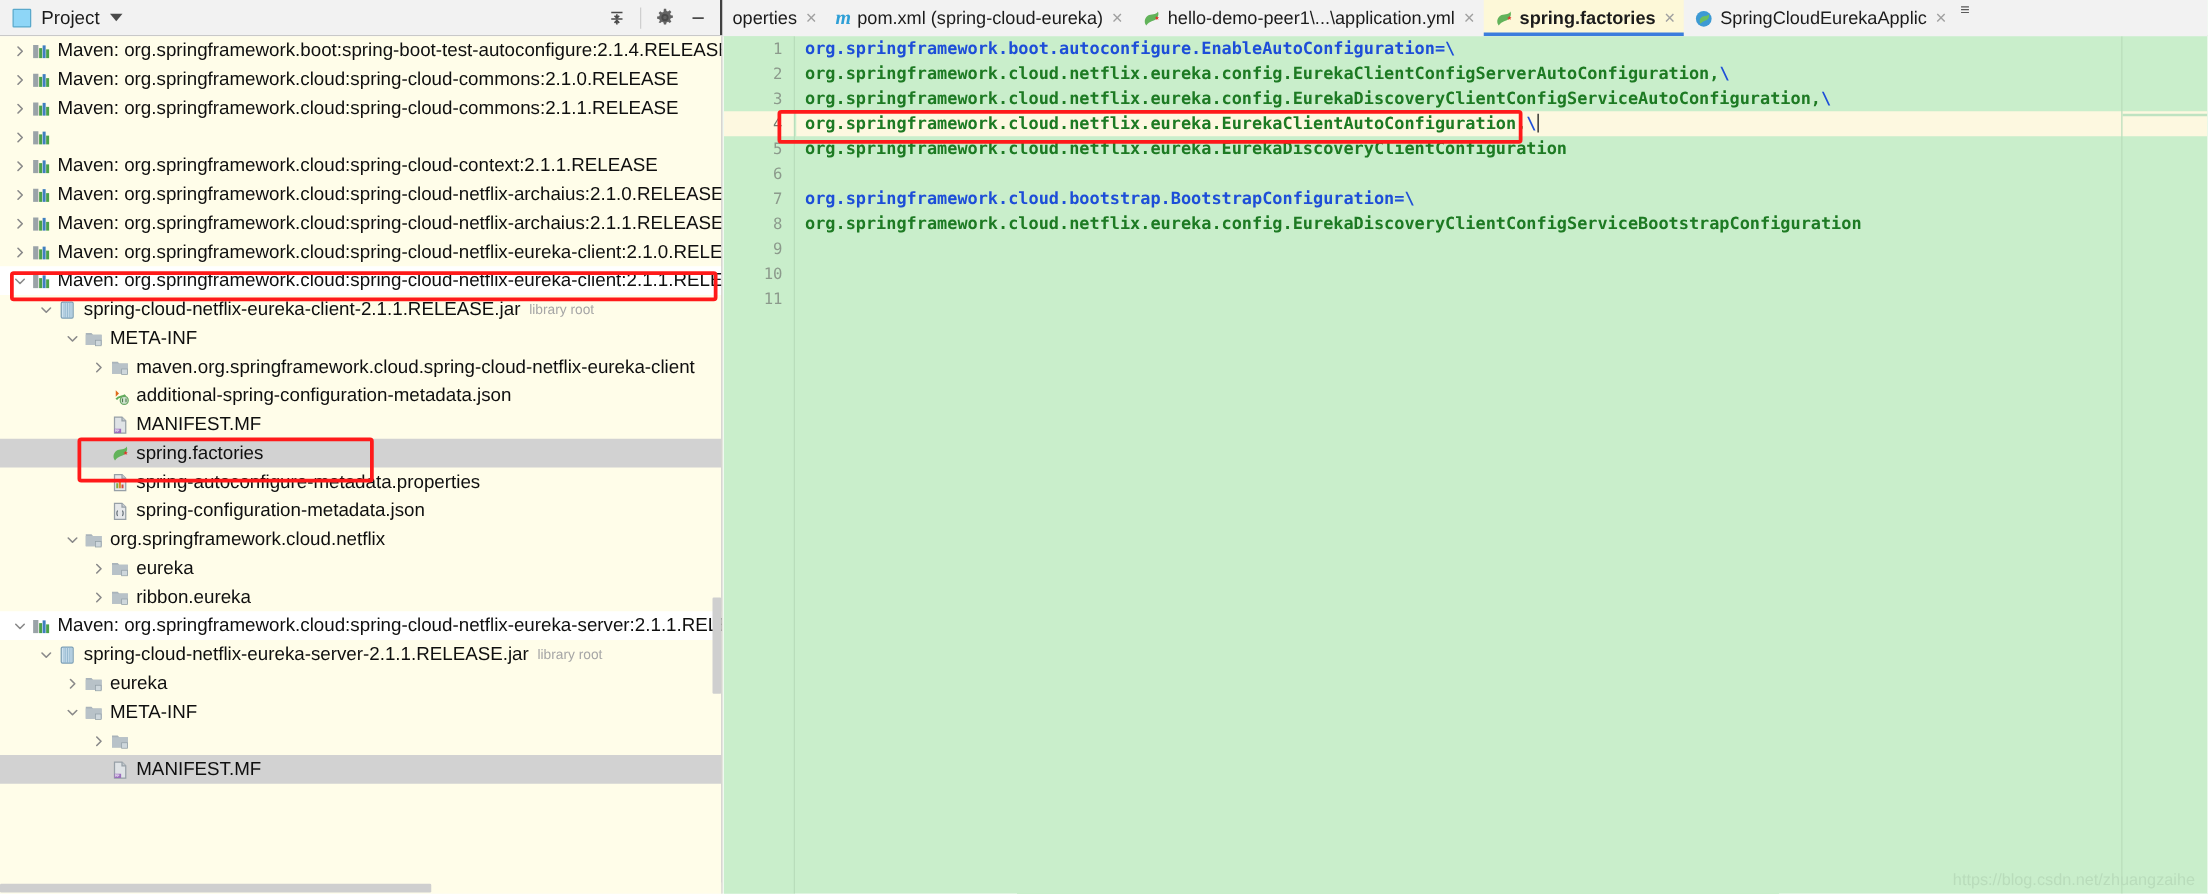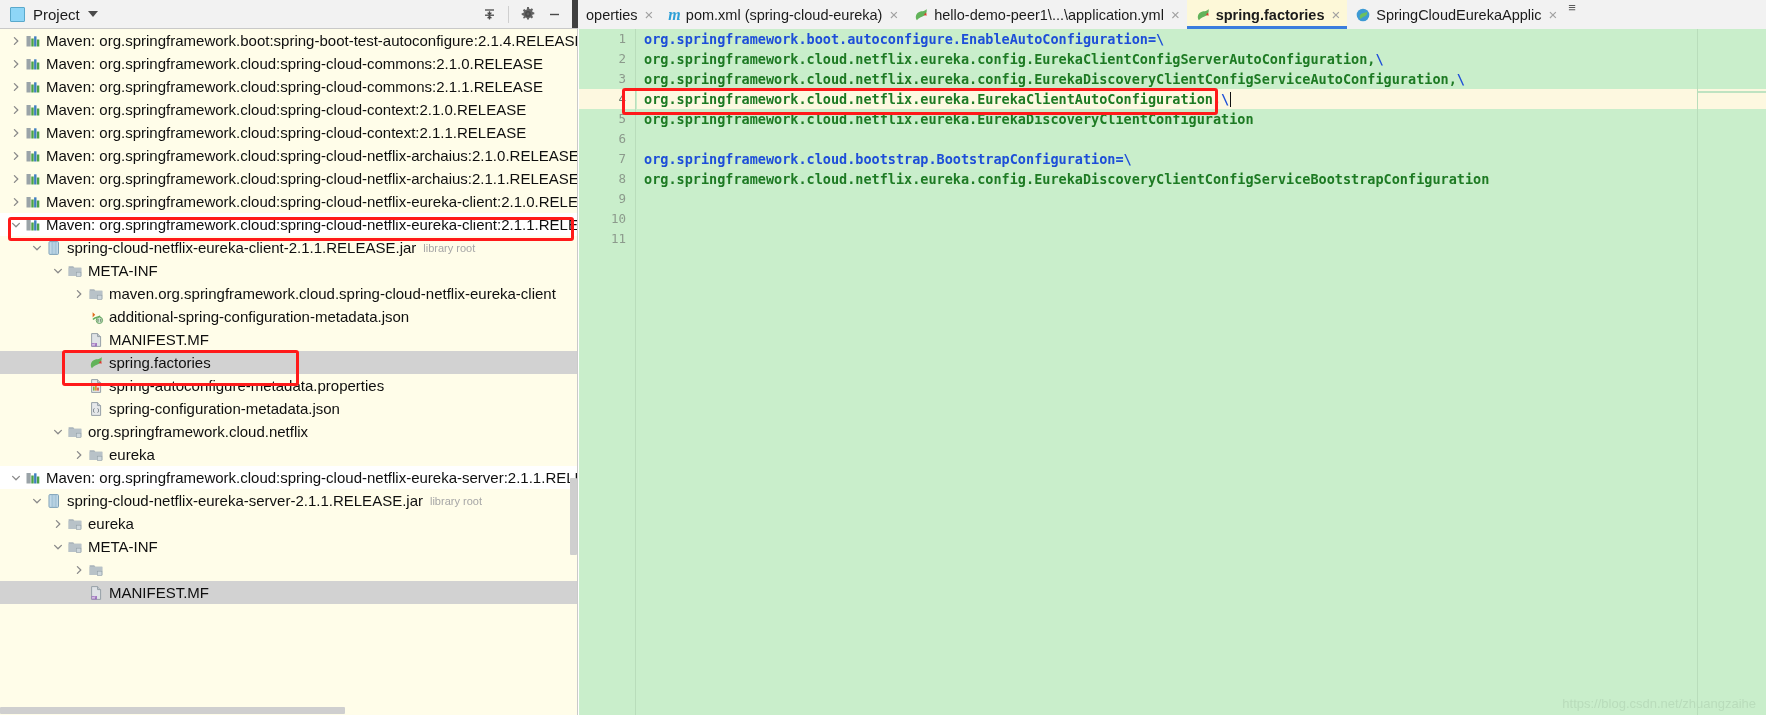"Project" .tool-title { border-right: 6px solid #404040 -> 2px solid #404040 }
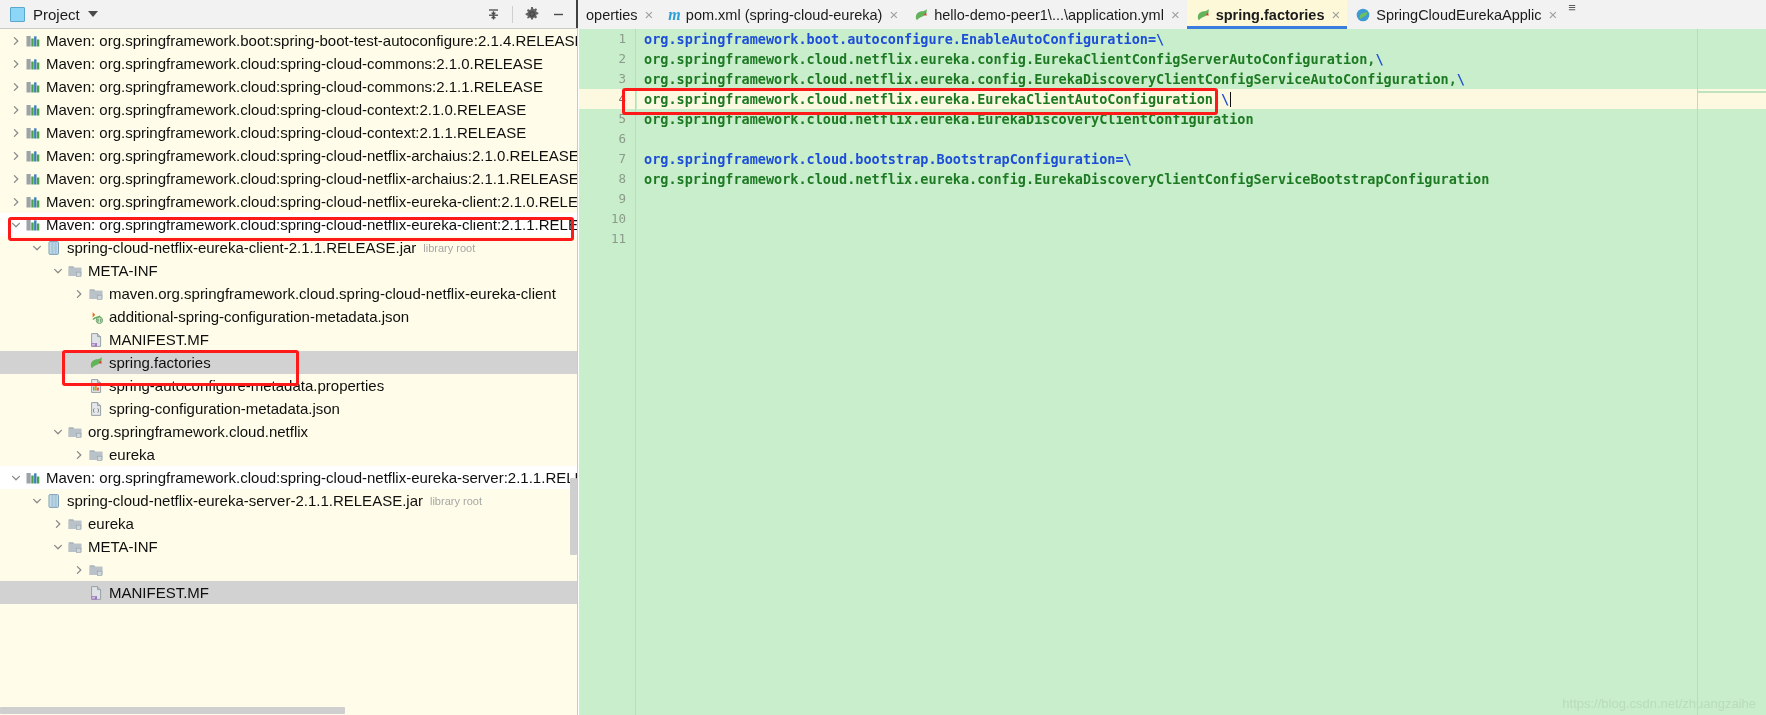"Maven: org.springframework.cloud:spring-cloud-context:2.1.0.RELEASE" span.rlabel { html: <span>Maven: org.springframework.cloud:spring-cloud-context:2.1.0.RELEASE</span> -> none }
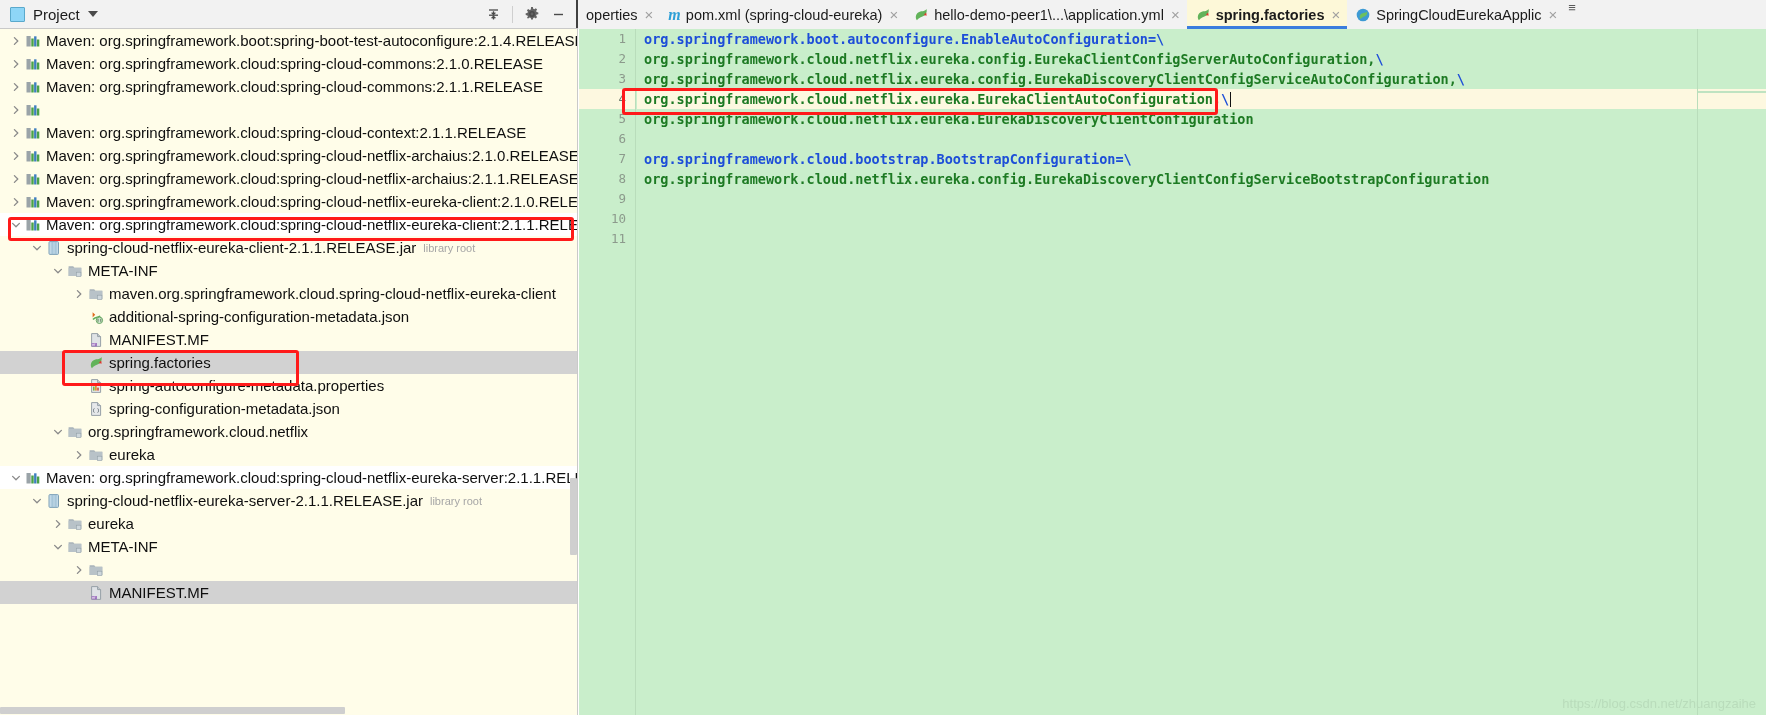"ribbon.eureka" div.row { html: none -> <div> <span></span> <span> <svg> <path></path> </svg> </span> <span> <svg> <path></path> <path></path> <rect></rect> </svg> </span> <span>ribbon.eureka</span> </div> }
